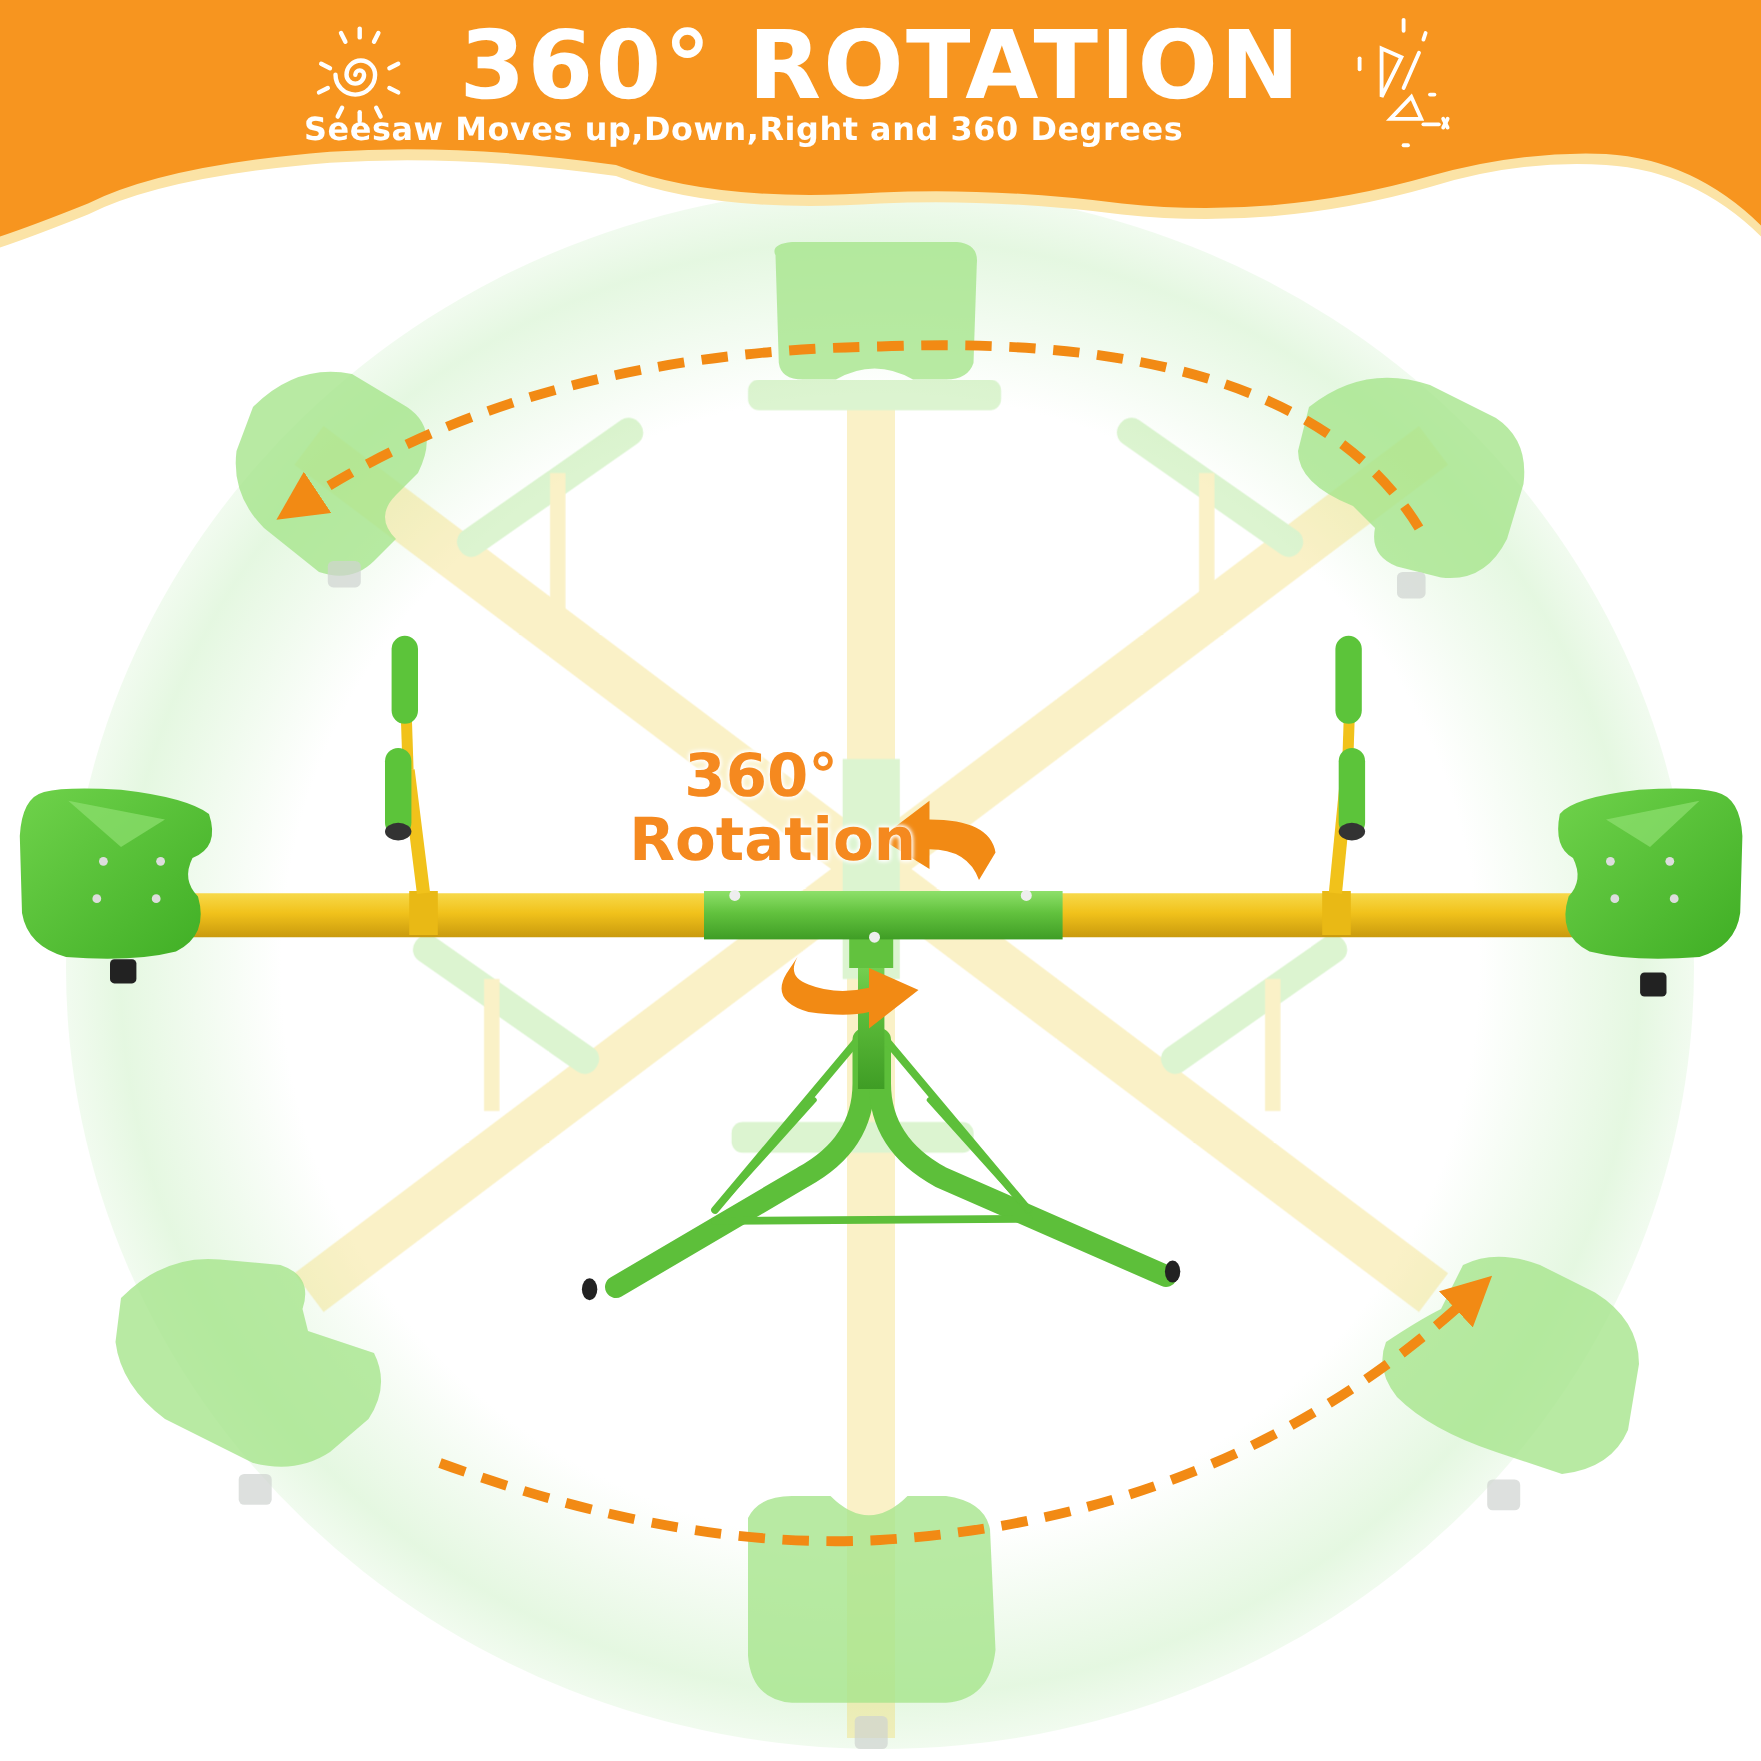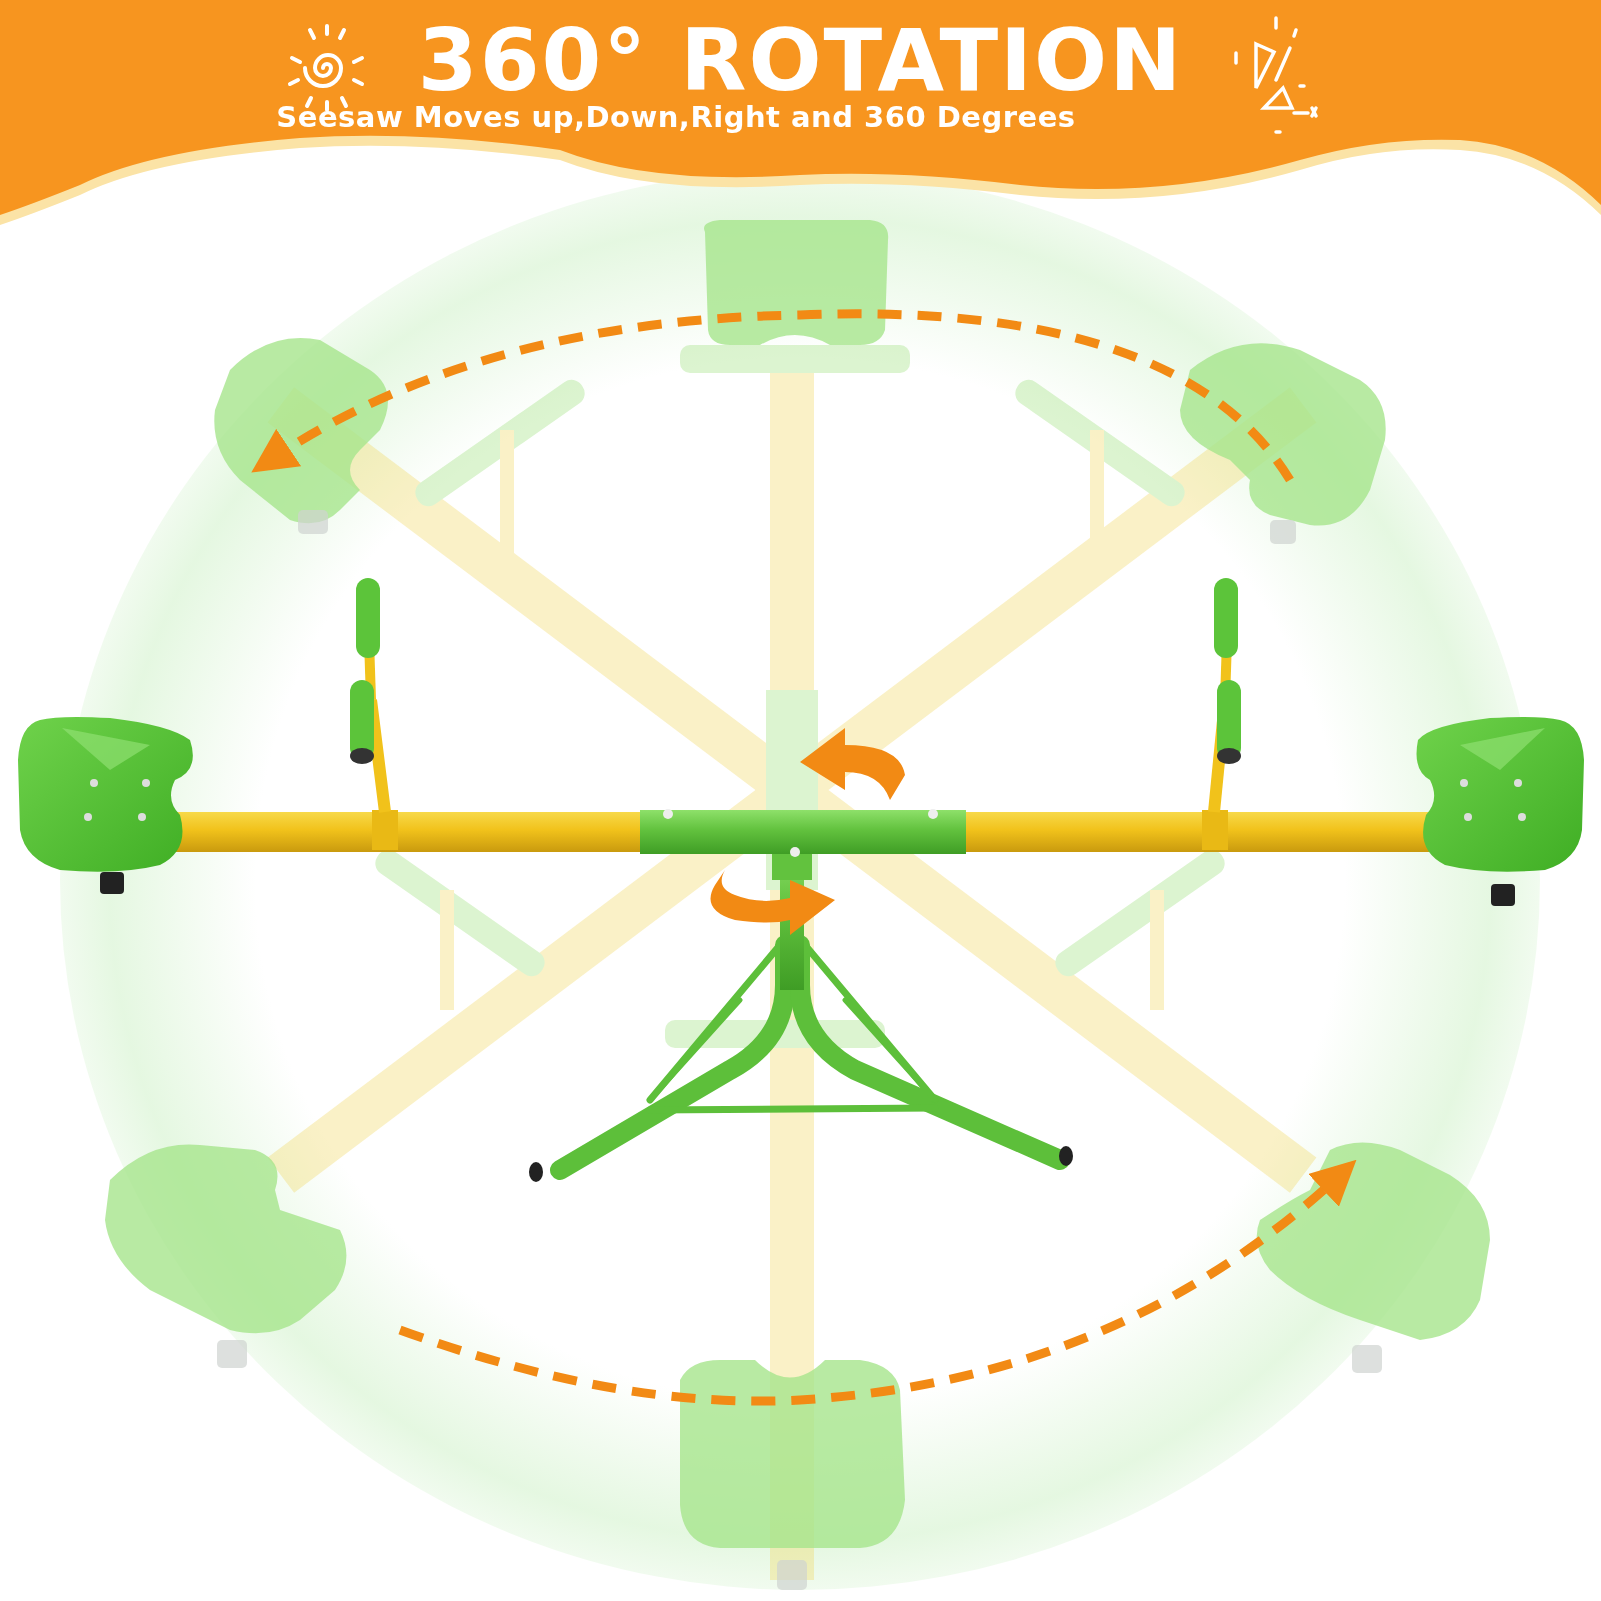"360°" div.rot-label { html: none -> <div> <span>360°</span> <span>Rotation</span> </div> }
